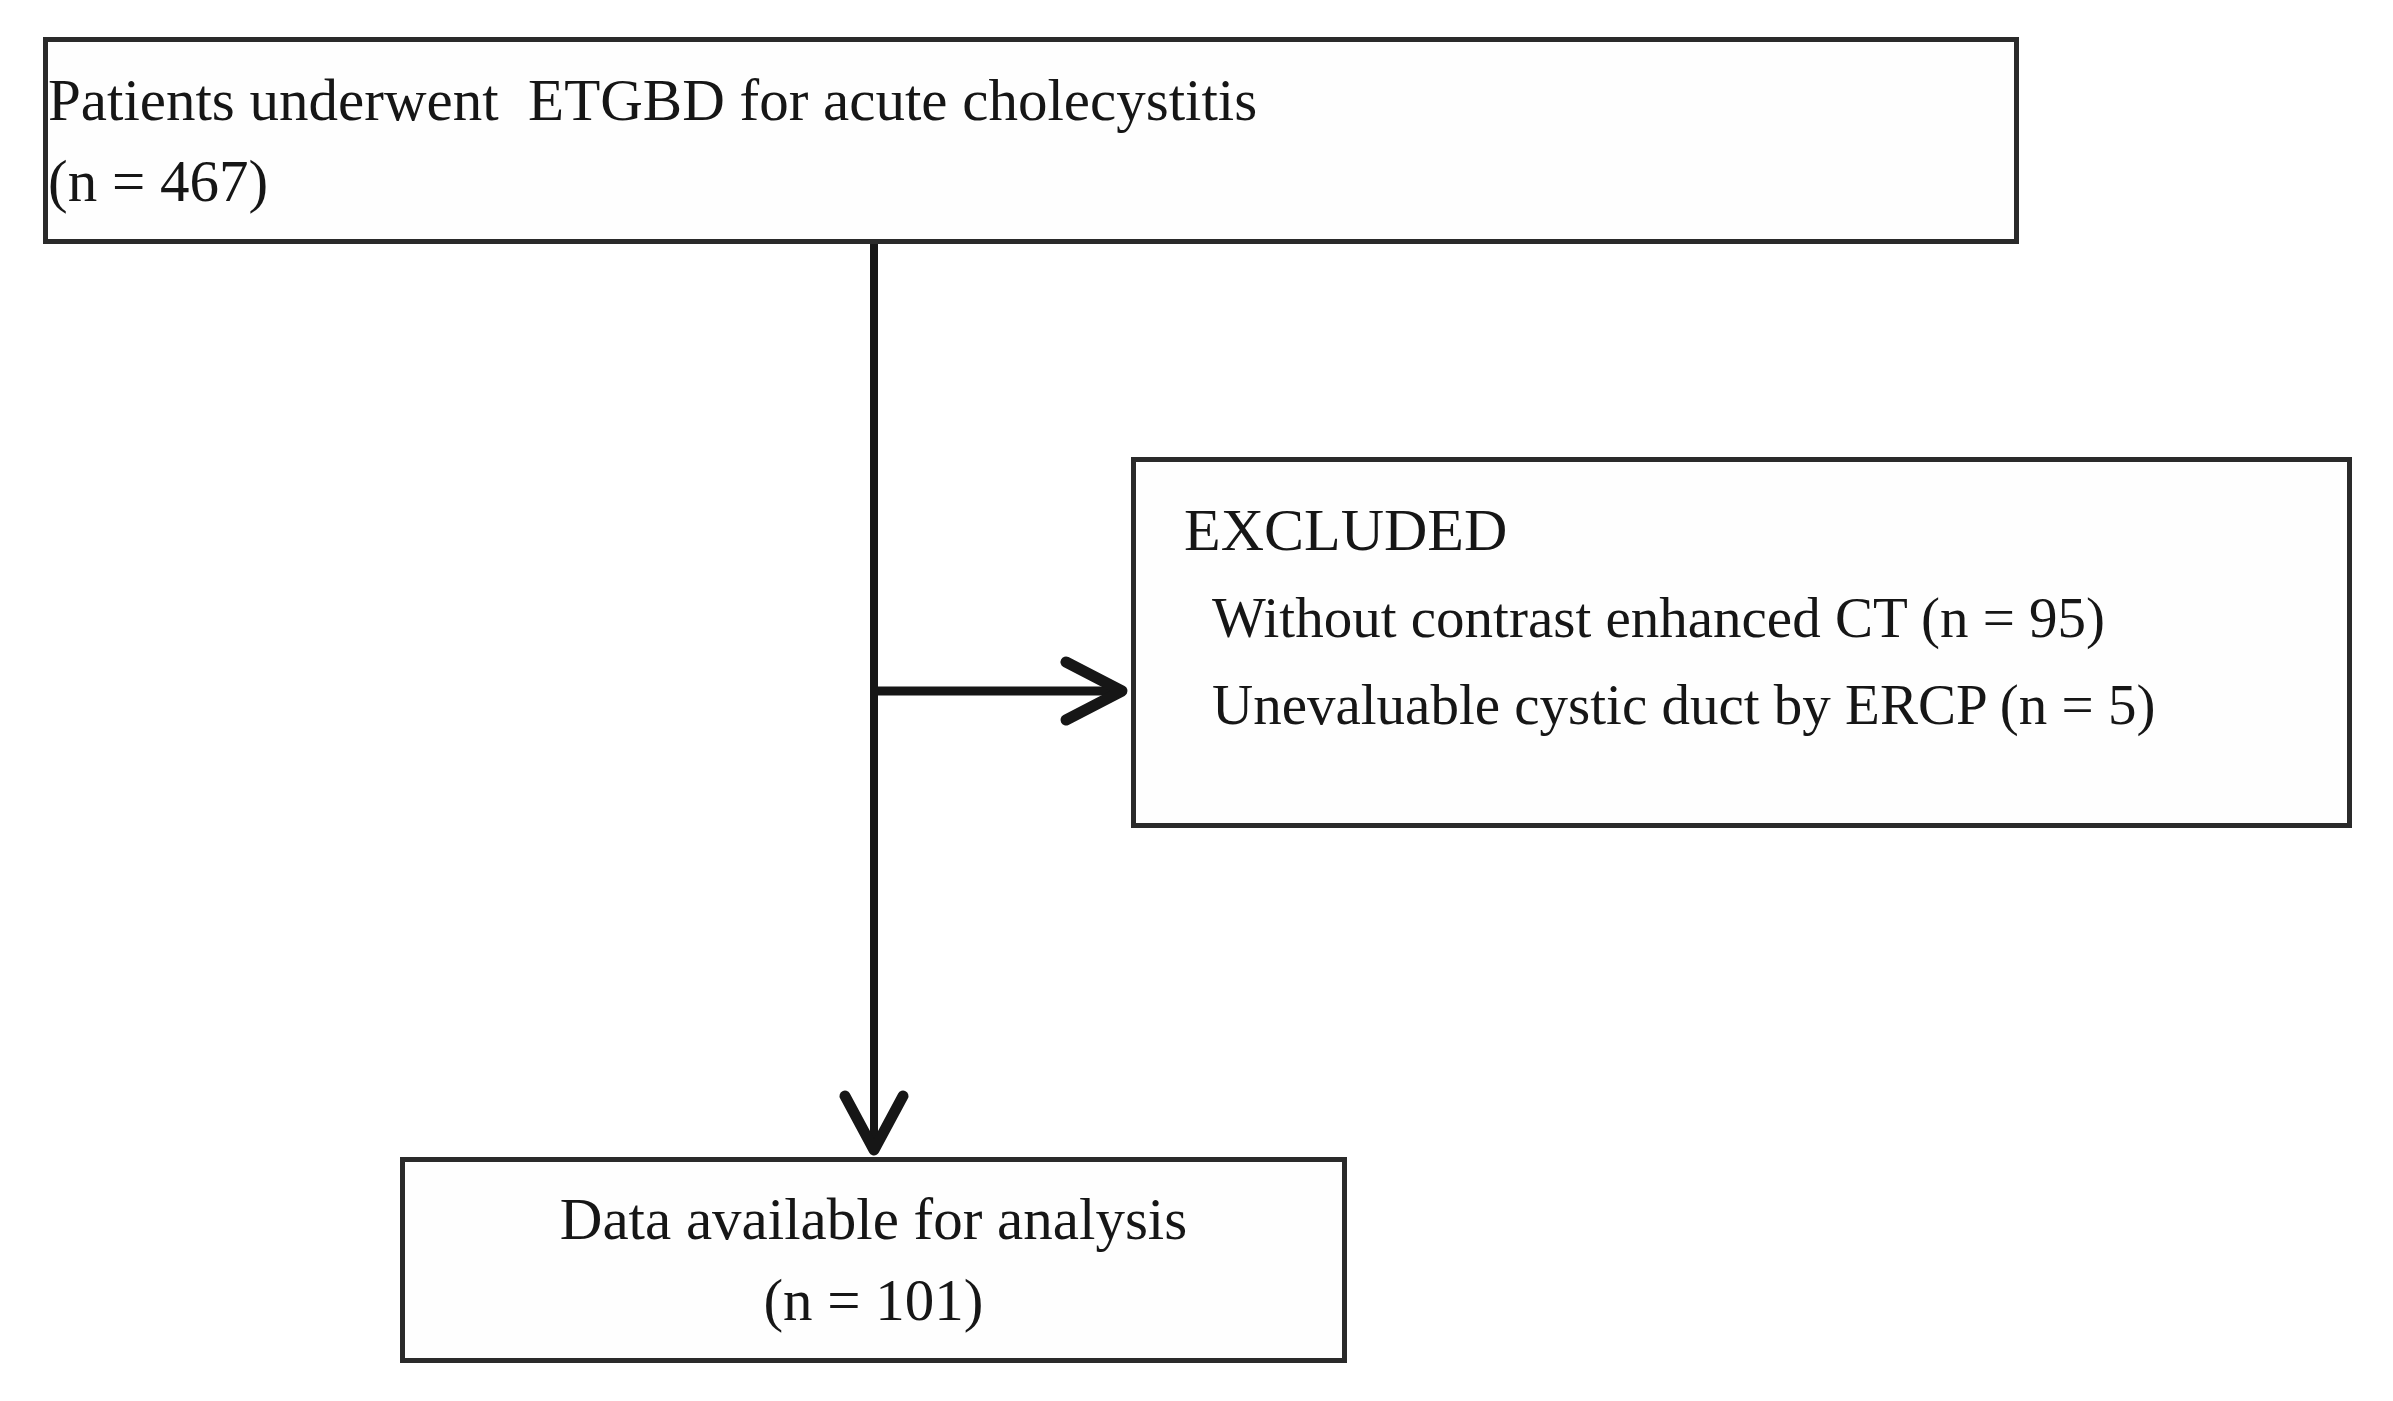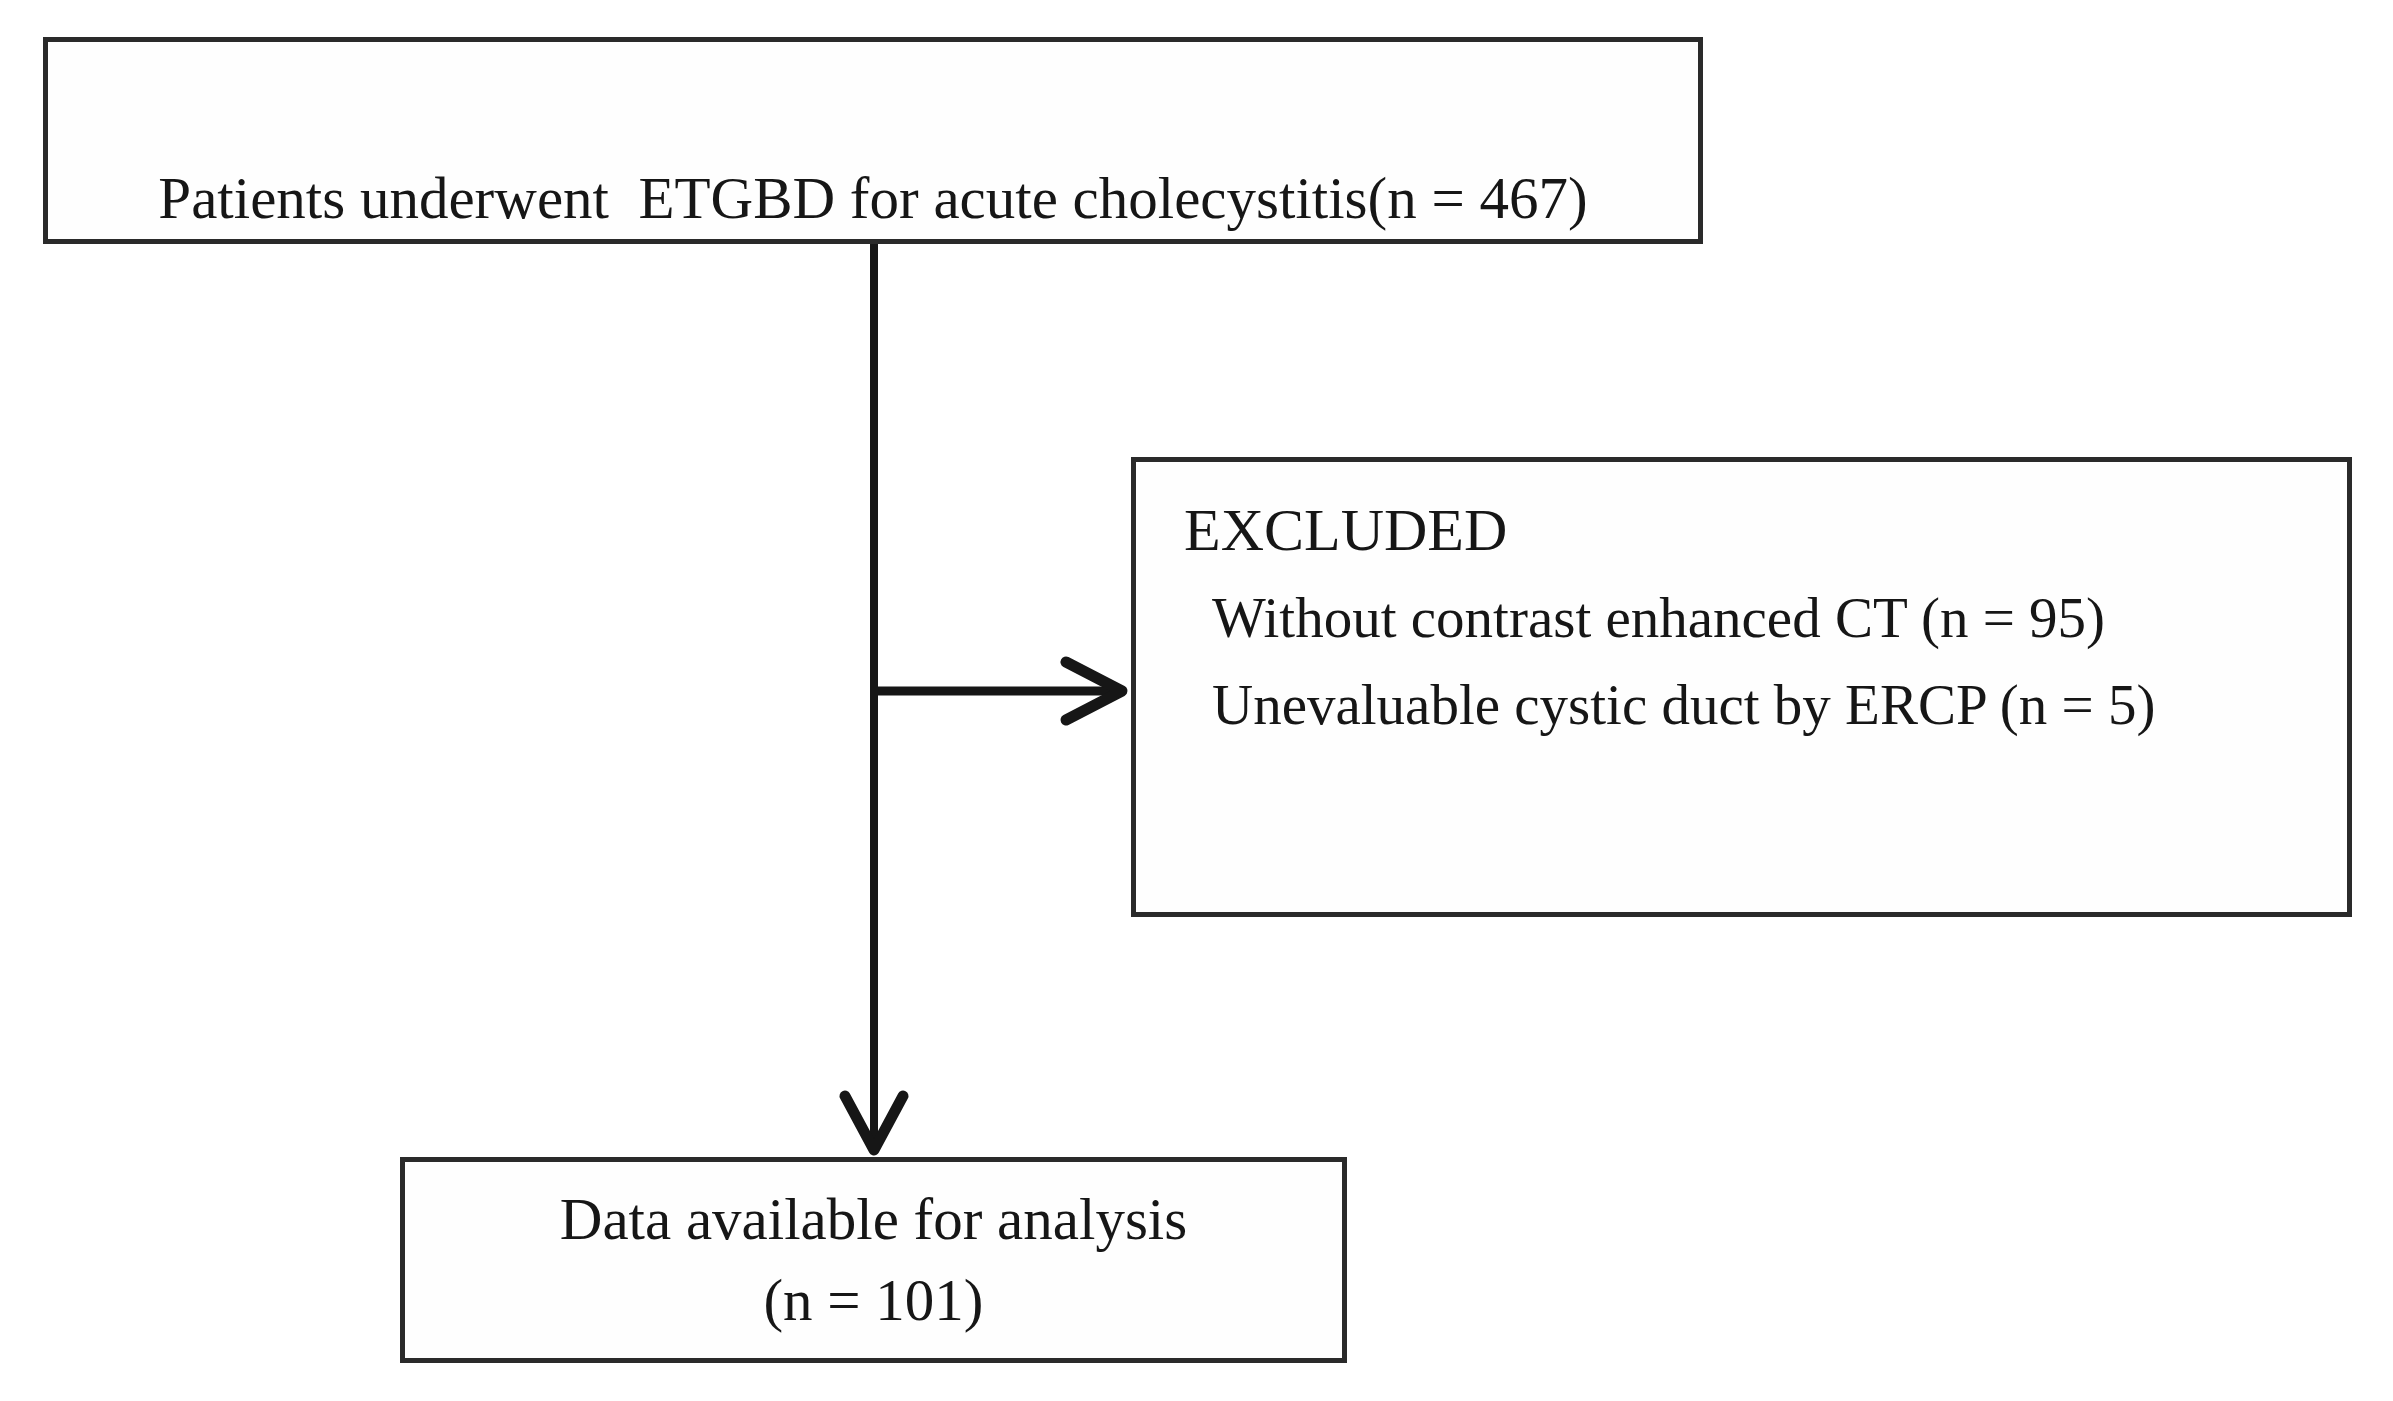"Patients underwent ETGBD for acute" #enrollment-box { align-items: flex-end -> flex-start; flex-direction: row -> column; width: 1660px -> 1976px }
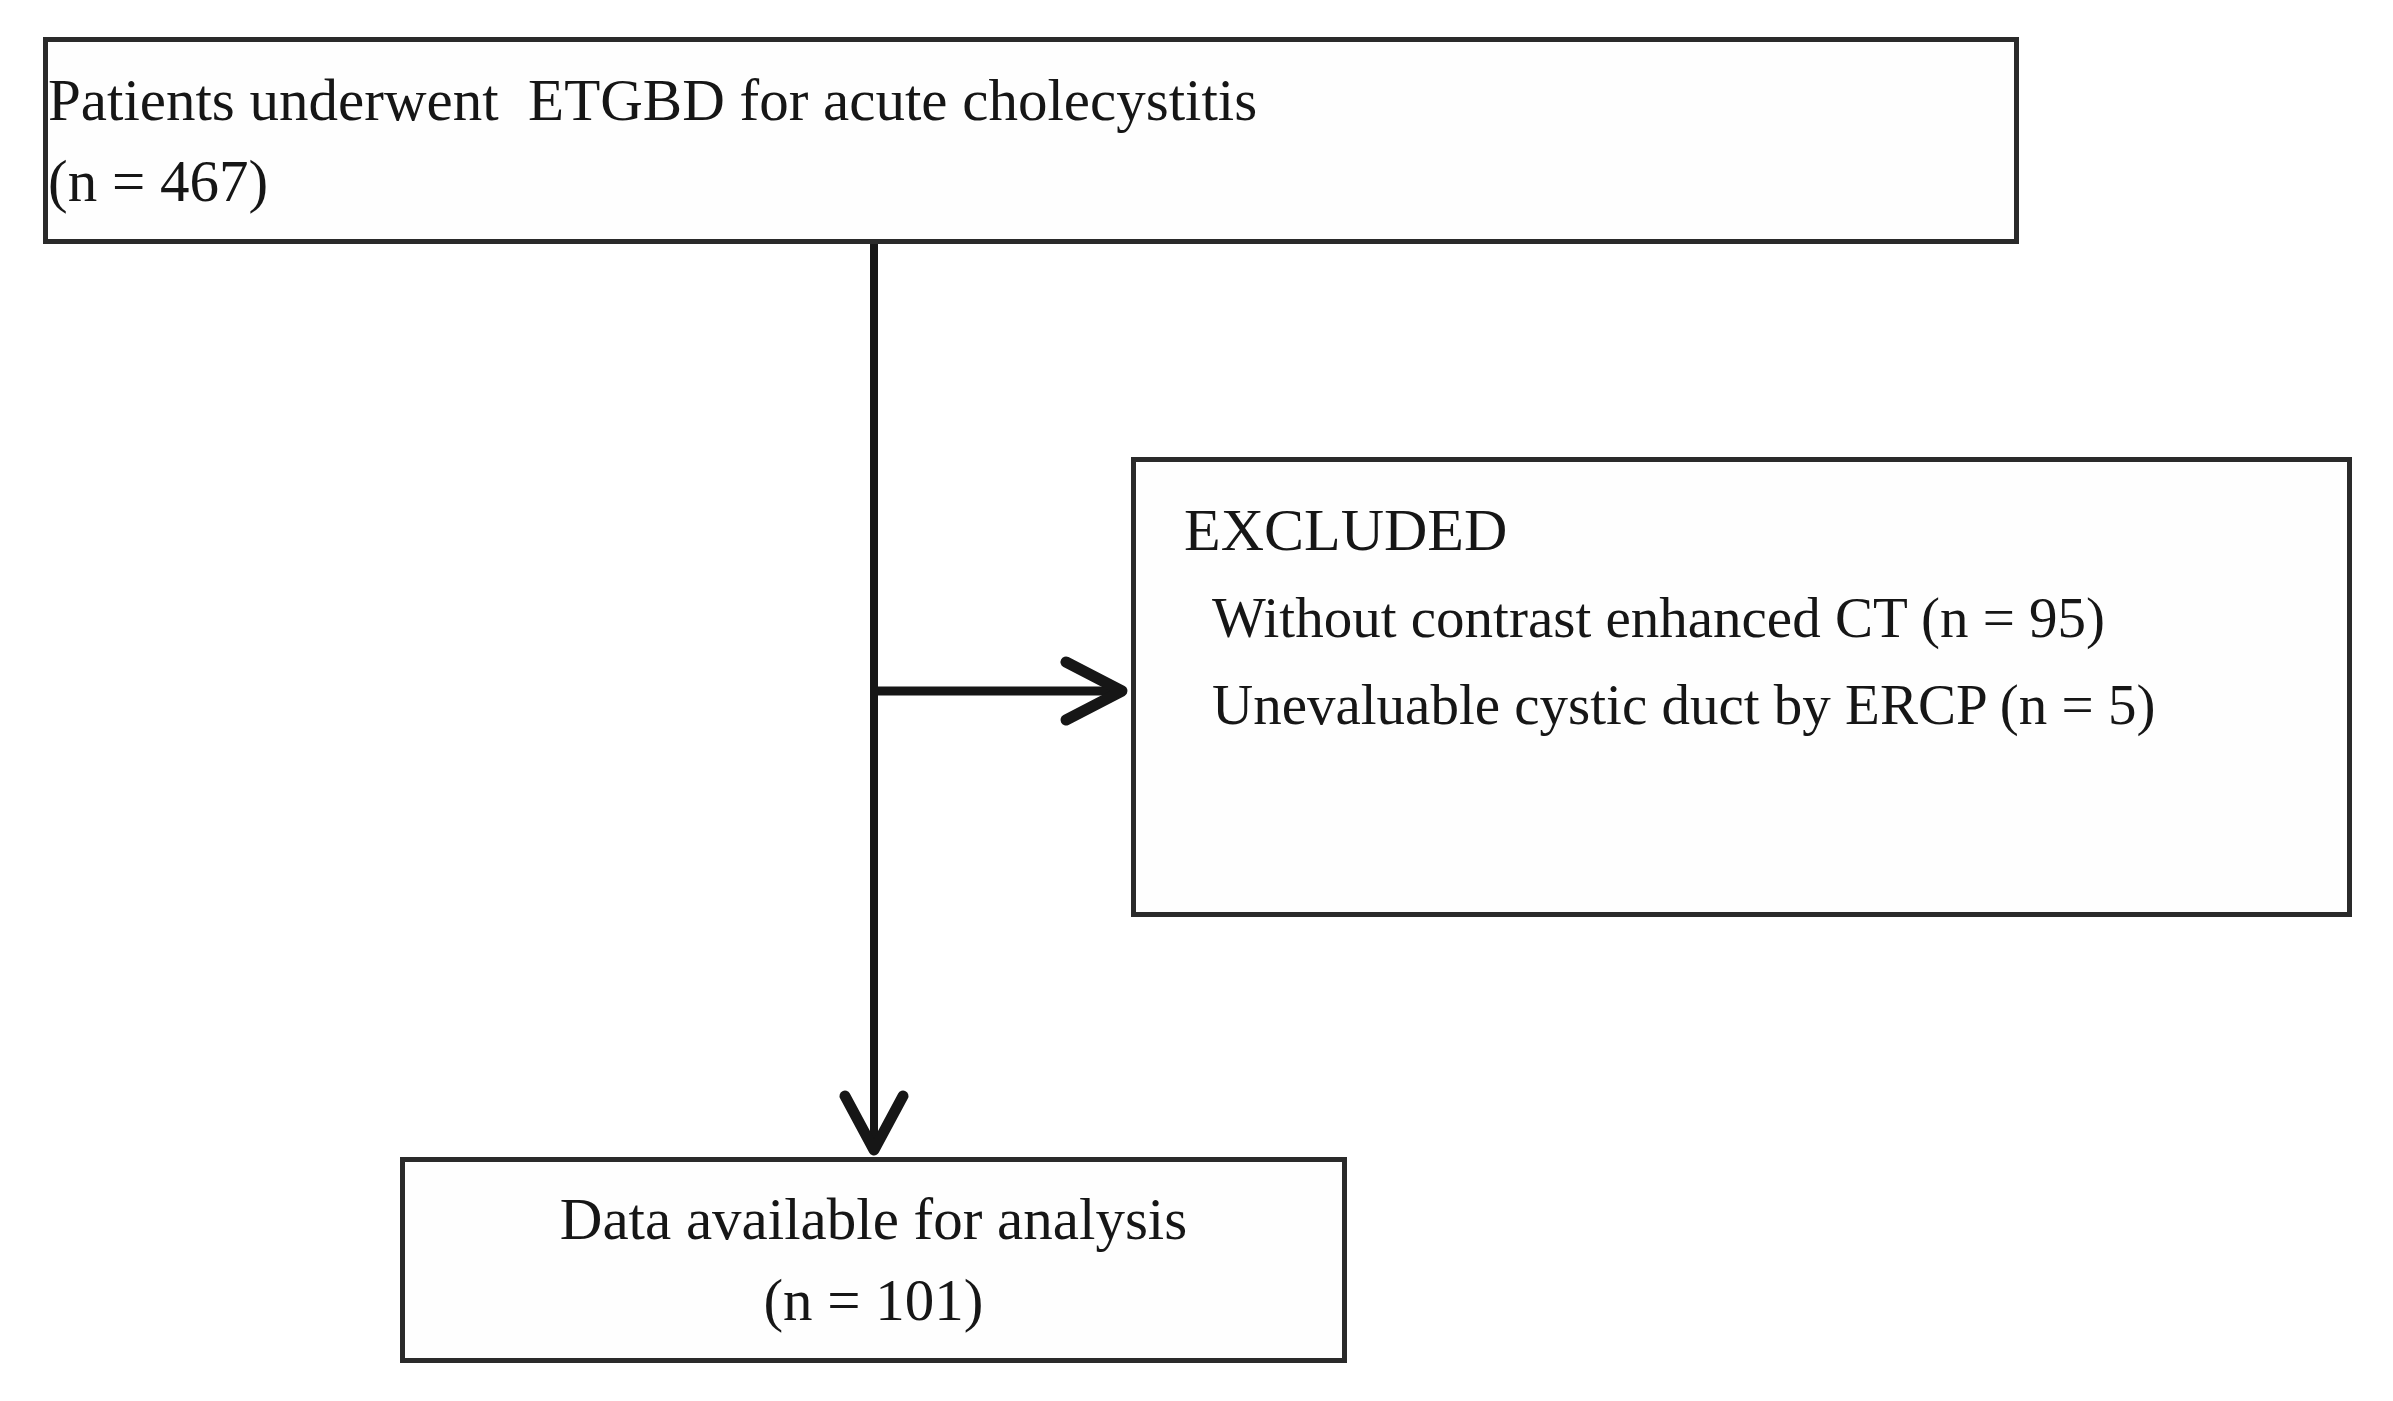"EXCLUDED" #excluded-box { height: 460px -> 371px }
